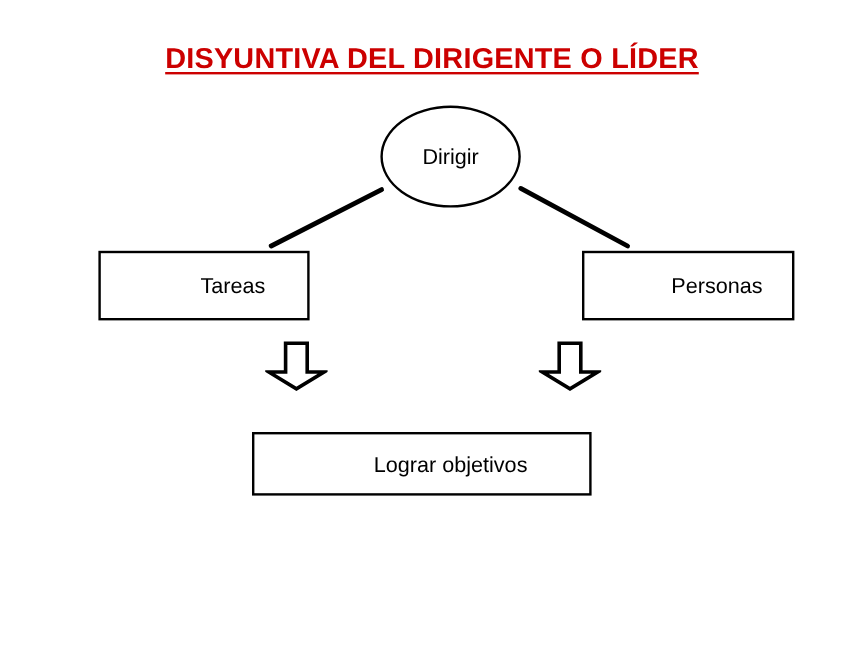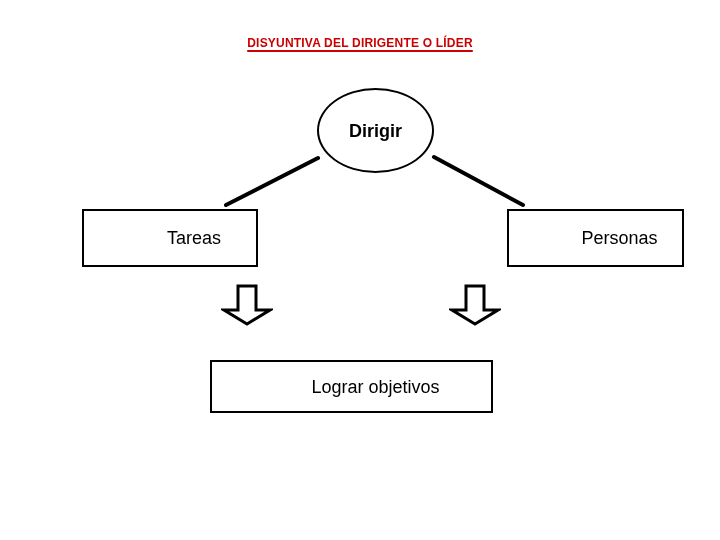"DISYUNTIVA DEL DIRIGENTE O LÍDER" .slide-title { font-size: 12px -> 24px }
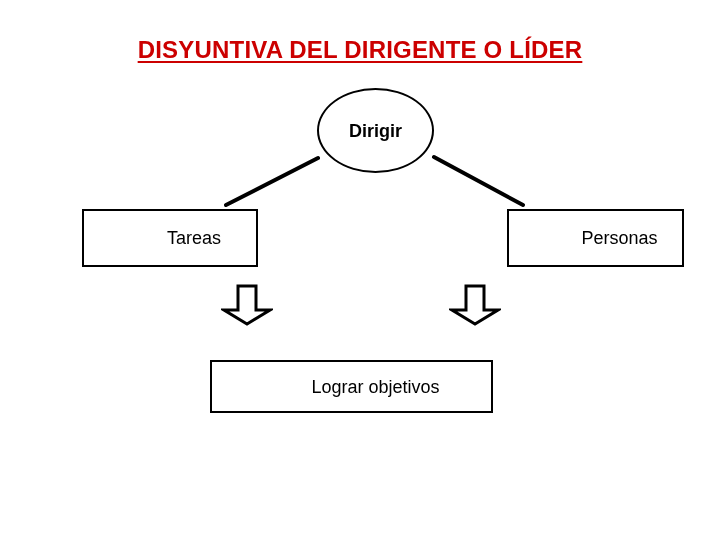"Dirigir" .oval-node { font-weight: bold -> none }
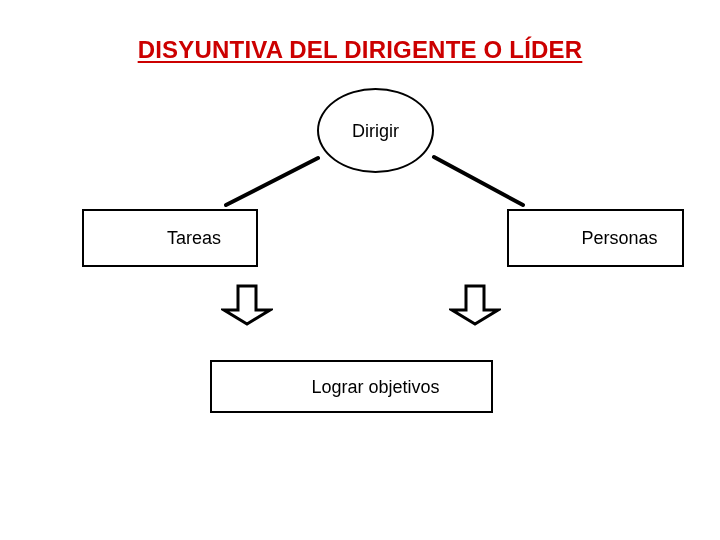"Personas" #box-personas { margin-left: 22px -> none }
